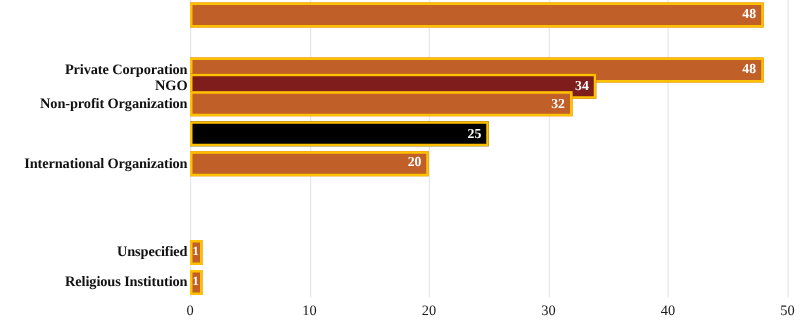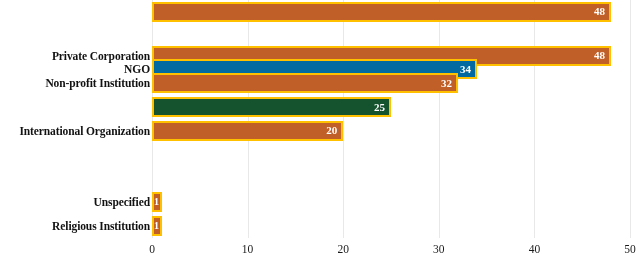"34" div.bar { background: #0369a1 -> #7f1d1d }
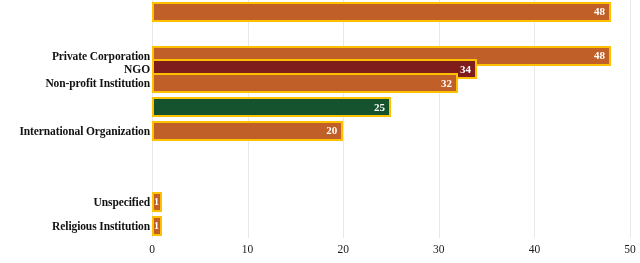"Non-profit Institution" div.cat-label { text: Institution -> Organization }
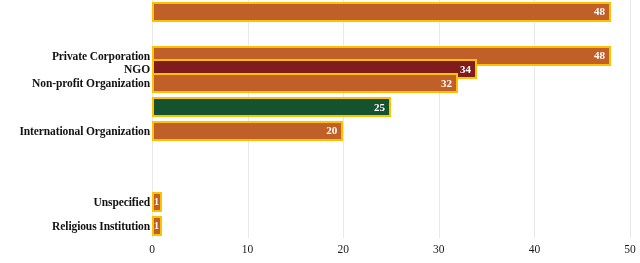"25" div.bar { background: #14532d -> #000000 }
